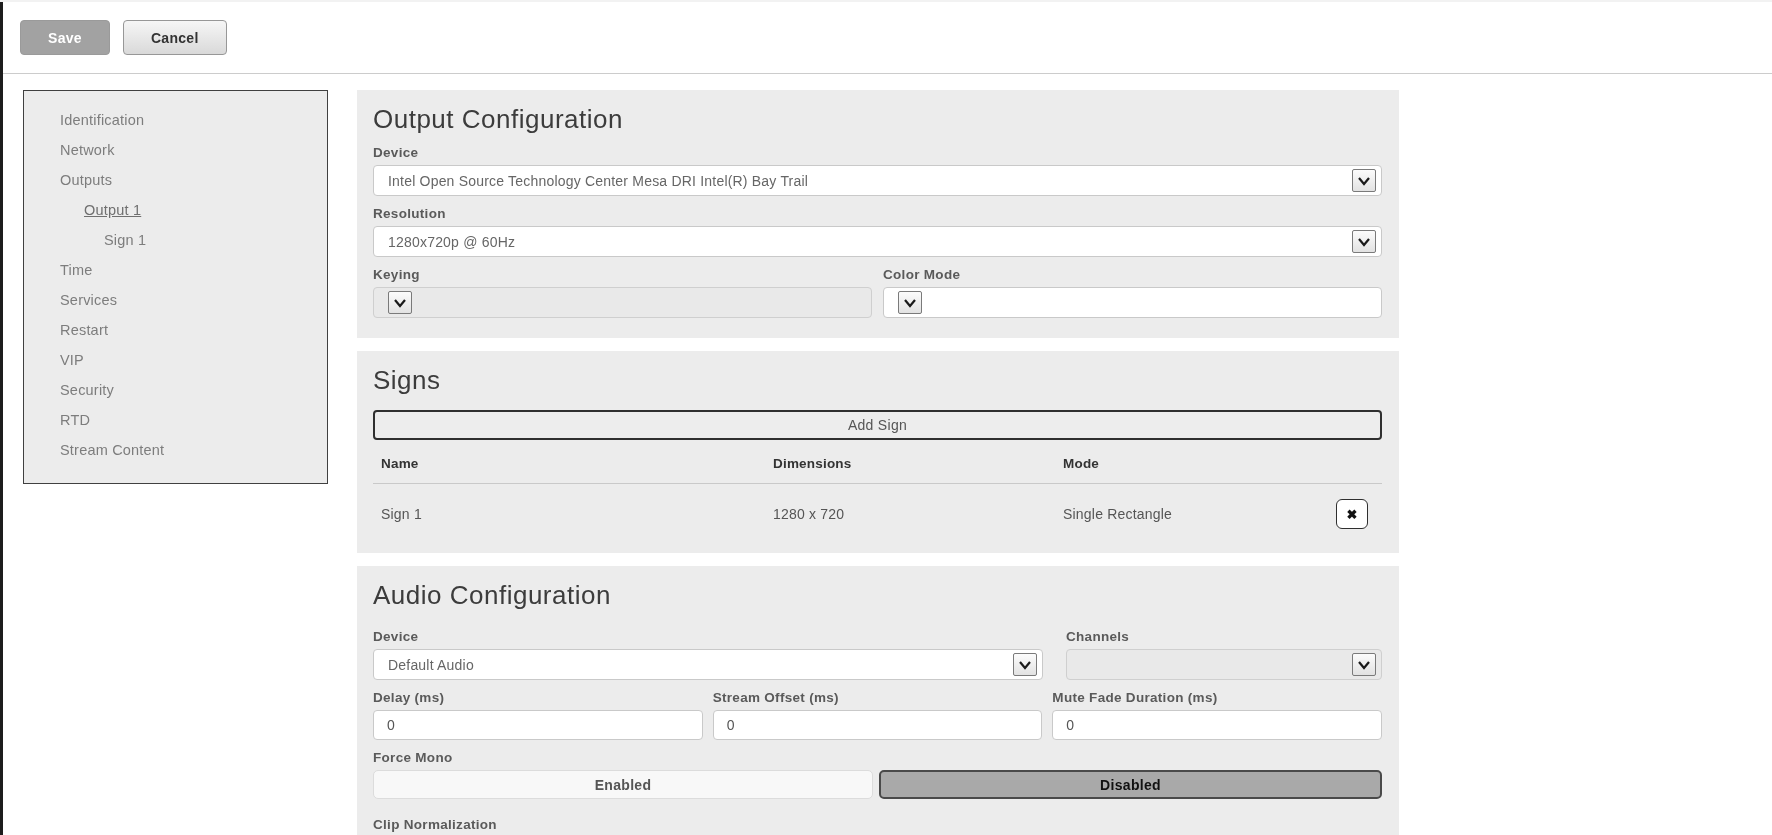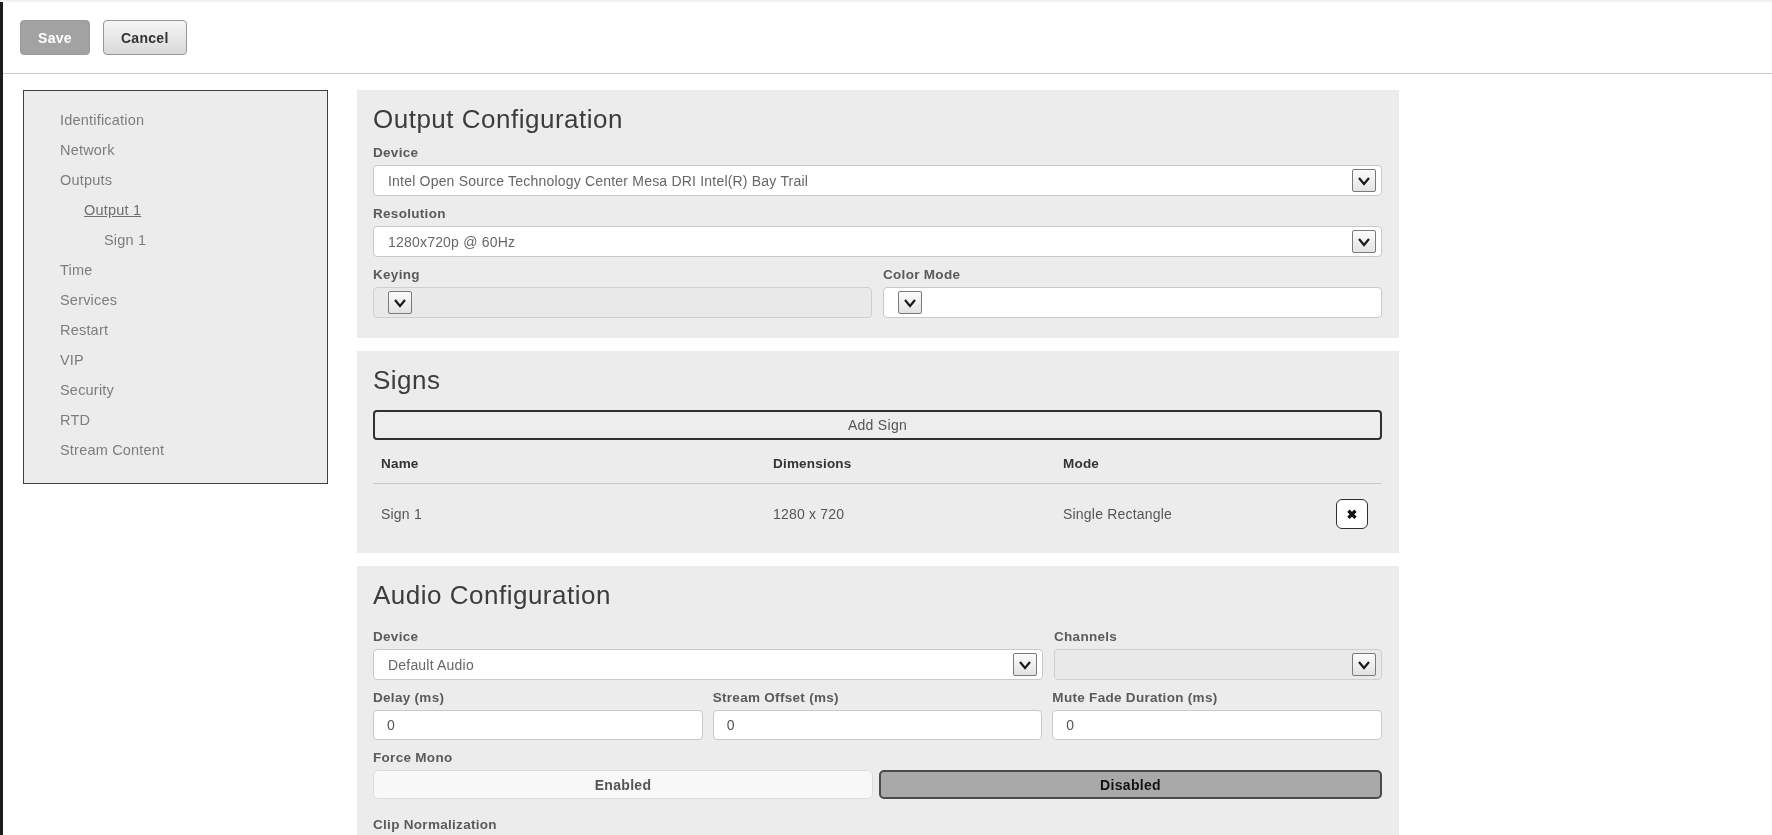"Save" .btn { padding: 0 17px -> 0 27px }
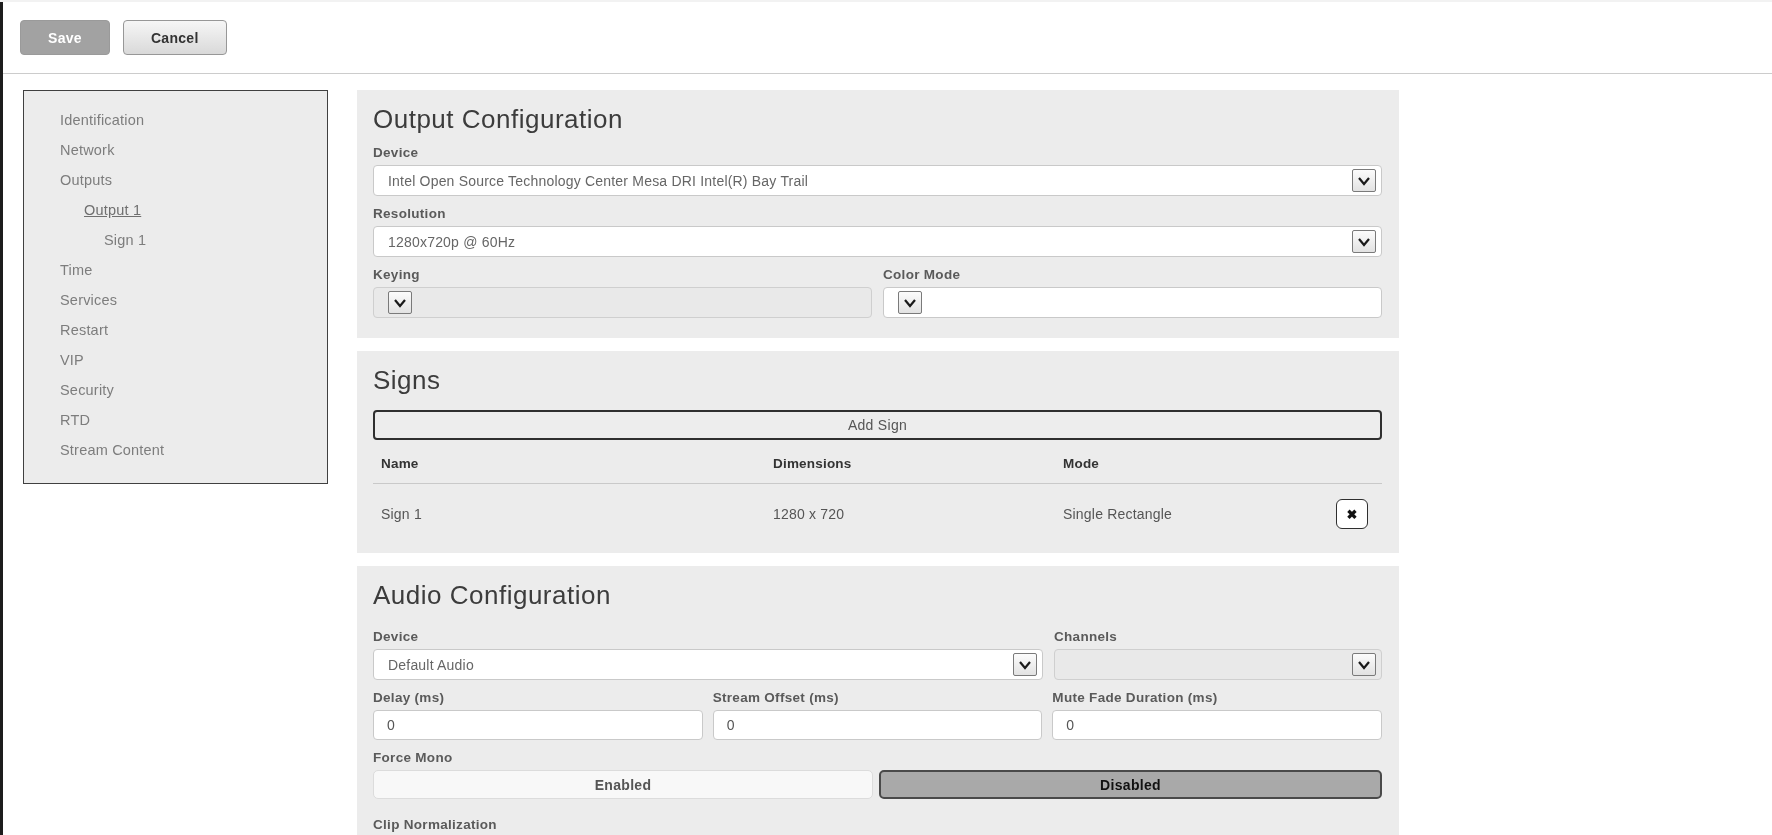"Channels" .audio-device-row .chan-col { margin-left: none -> 12px }
